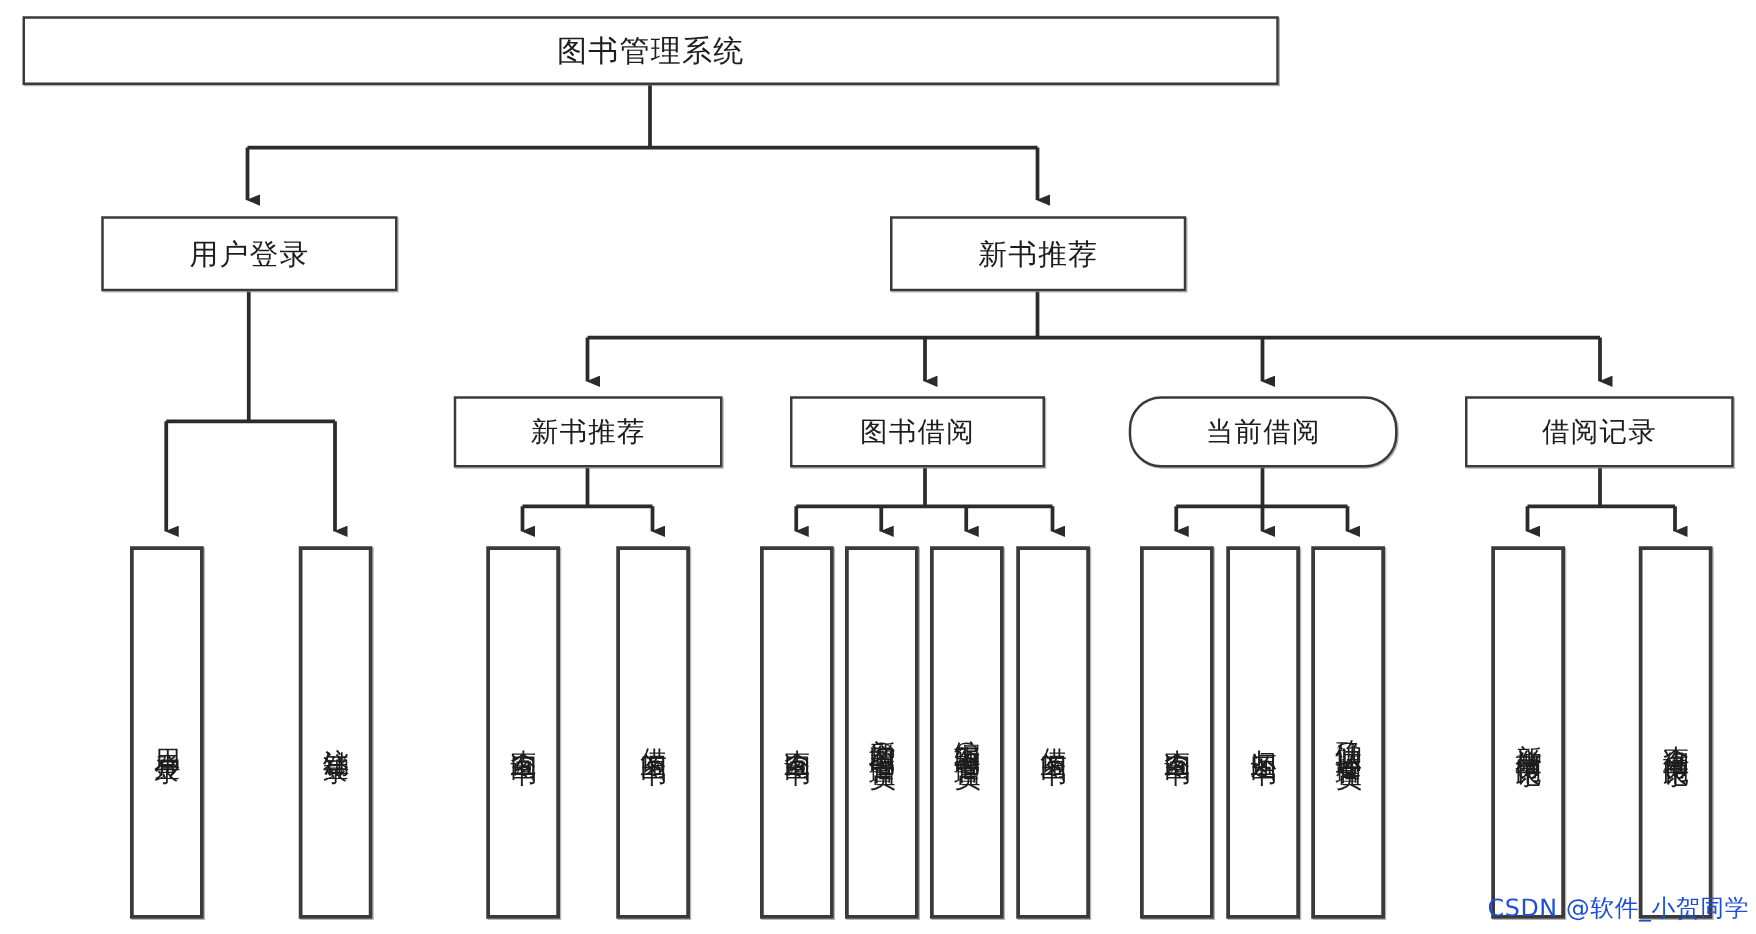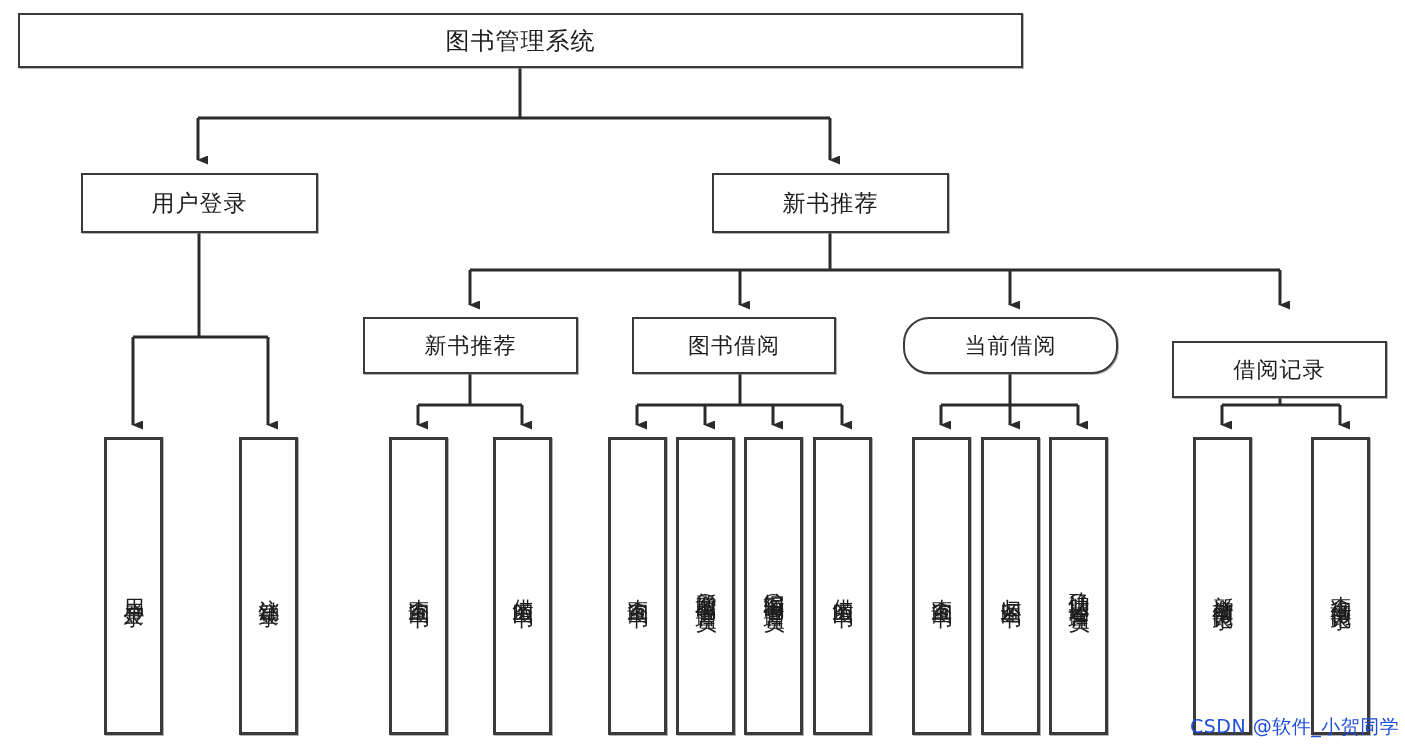"借阅记录" div.node { margin-top: 24px -> none }
